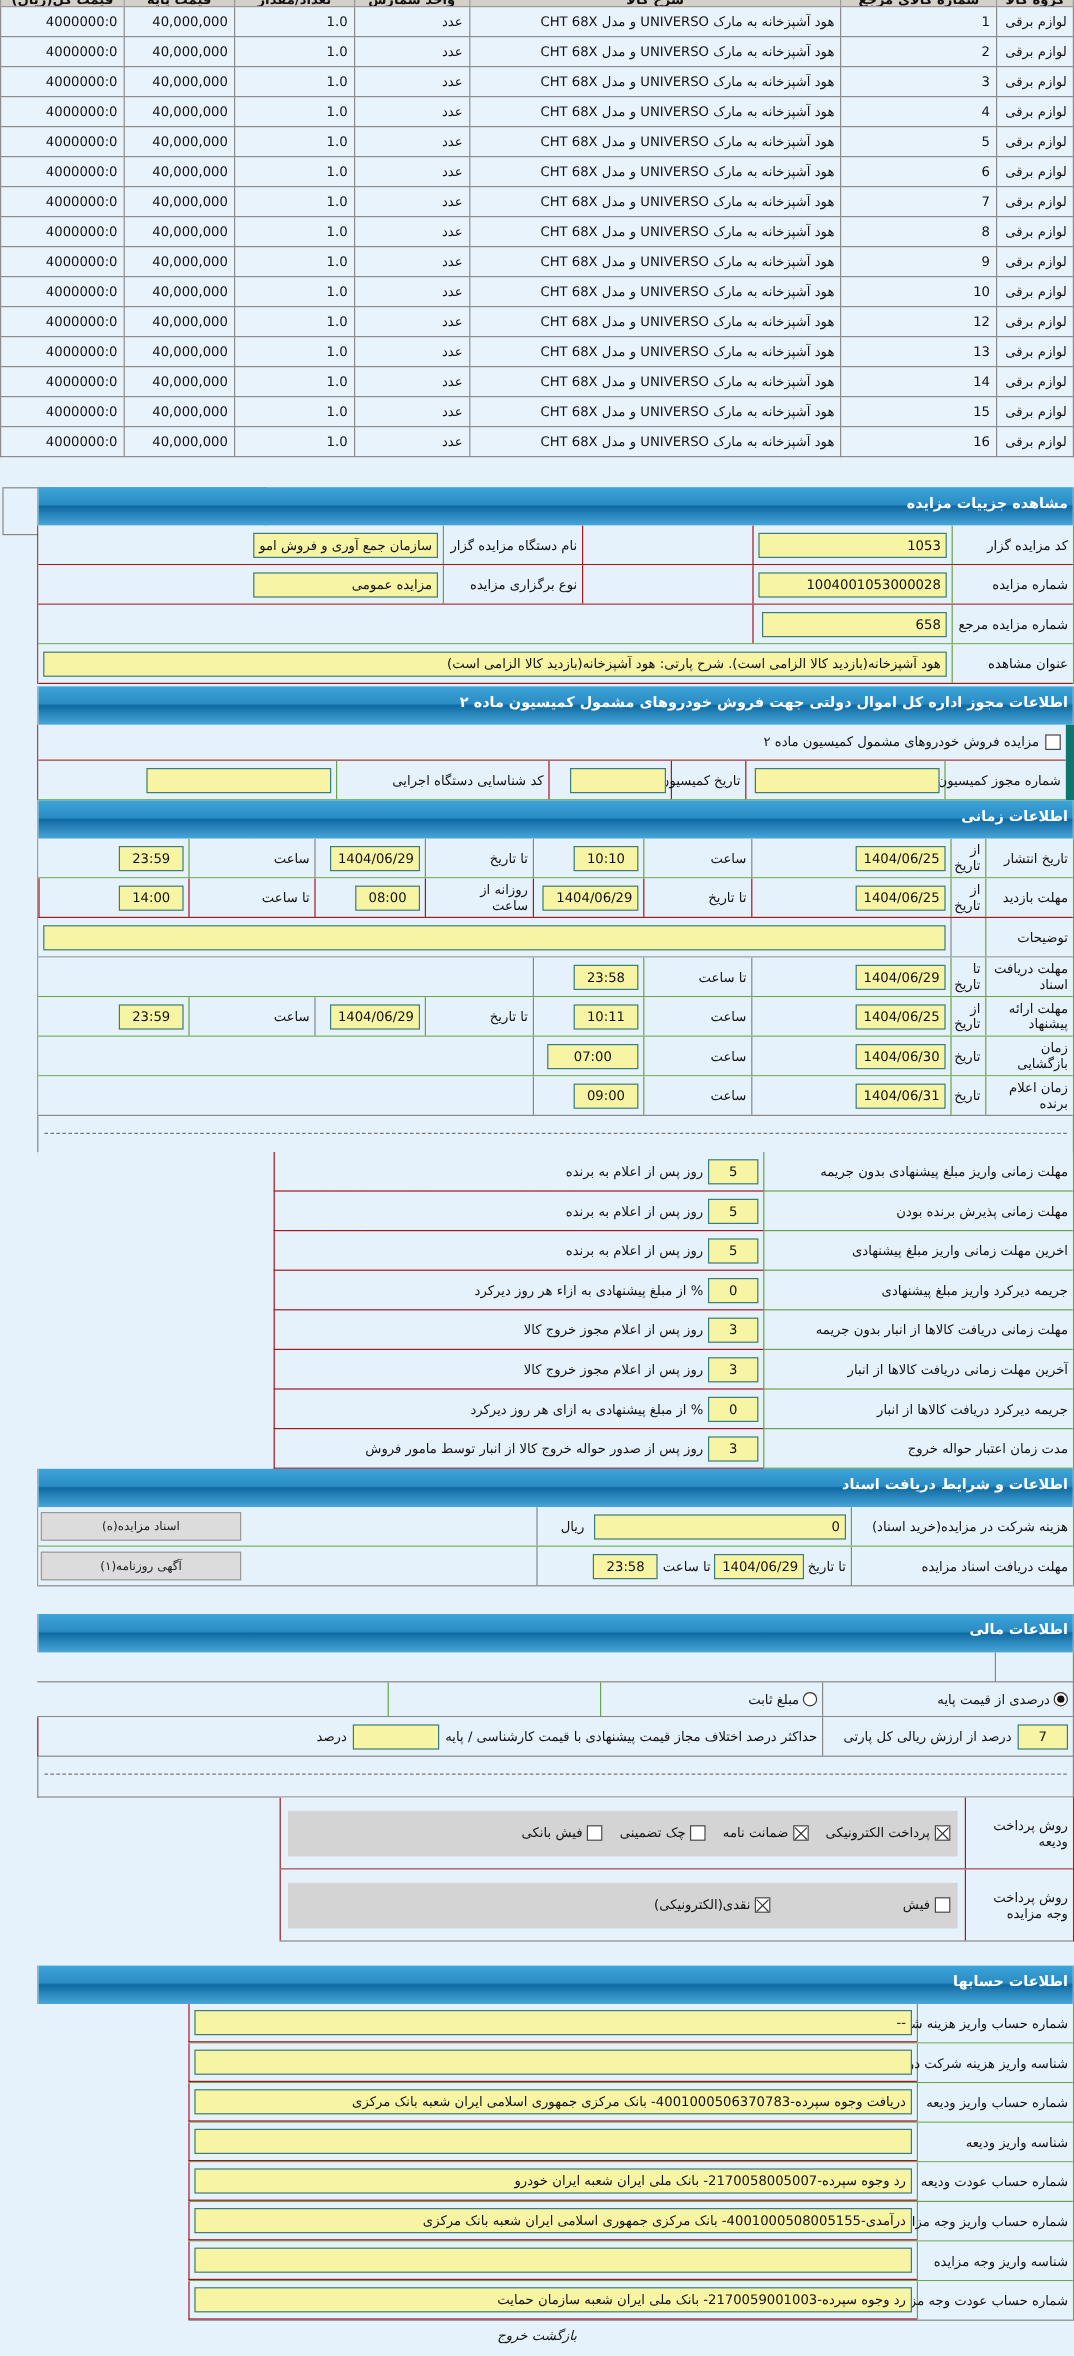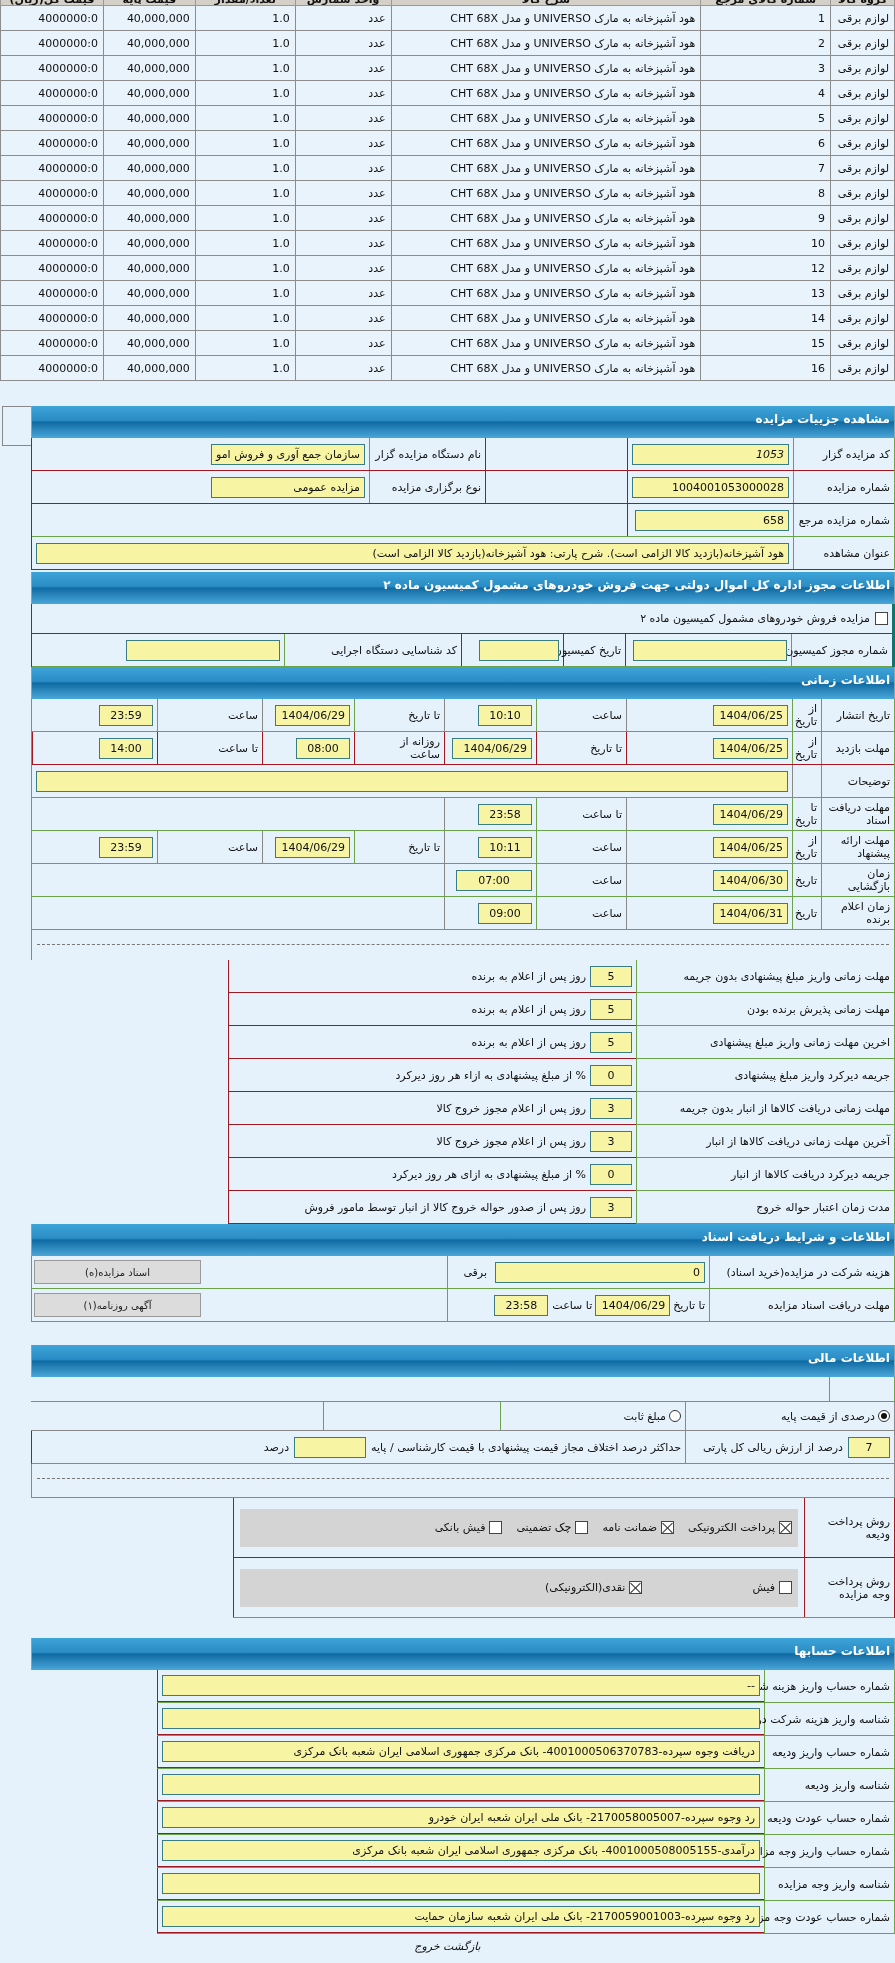"1053" div.fld { font-style: italic -> none }
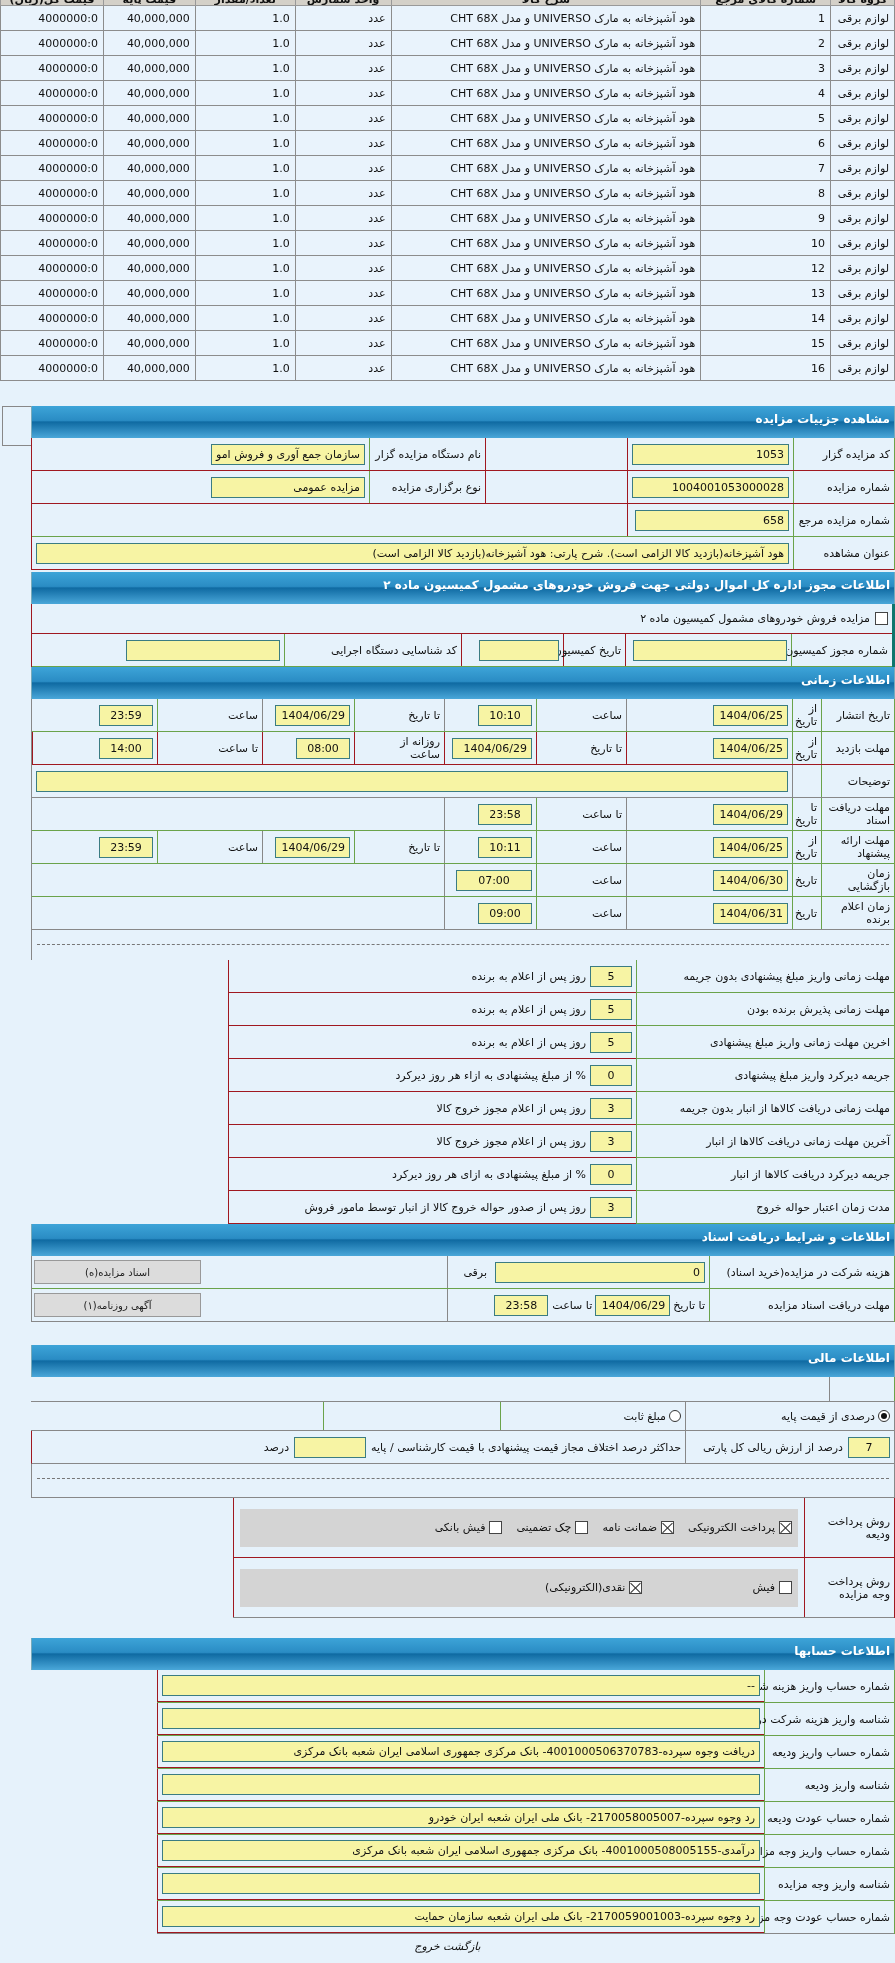"مزایده فروش خودروهای مشمول کمیسیون" div { border-right: 3px solid #0f766e -> 7px solid #0f766e }
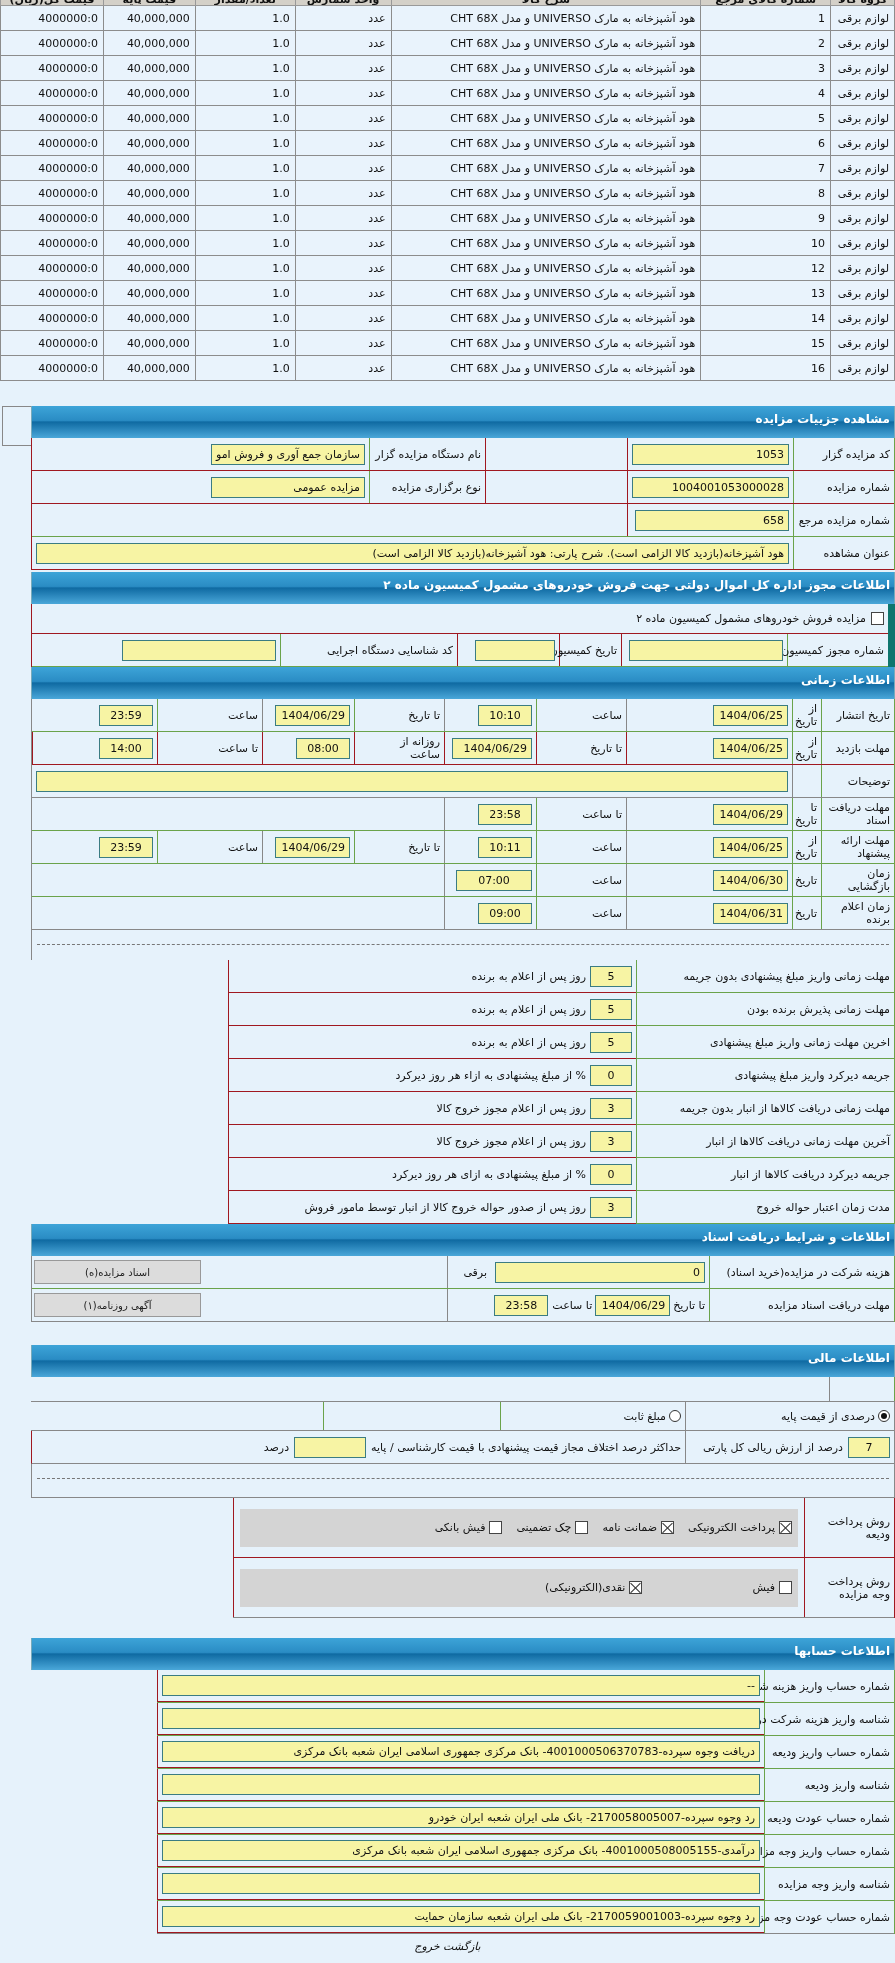"برقی" span { text: برقی -> ریال }
